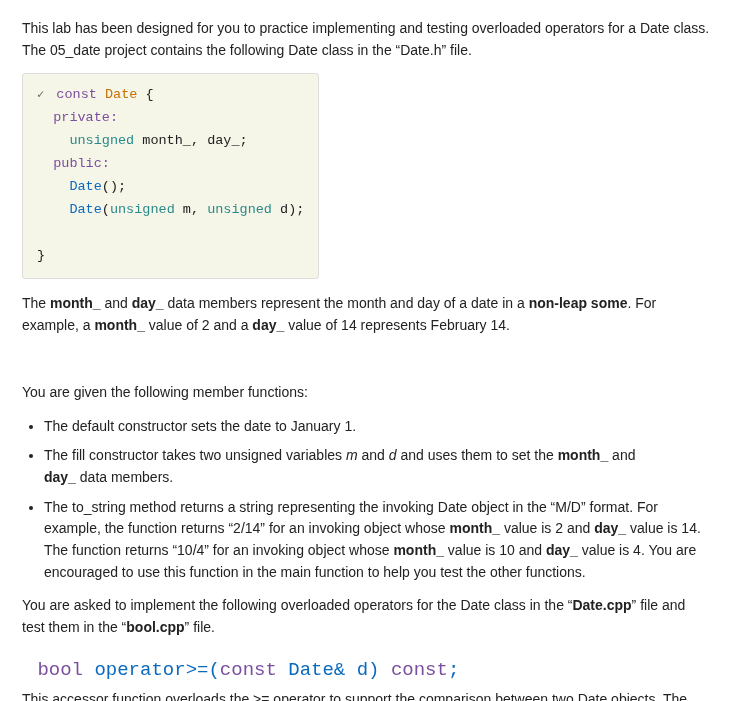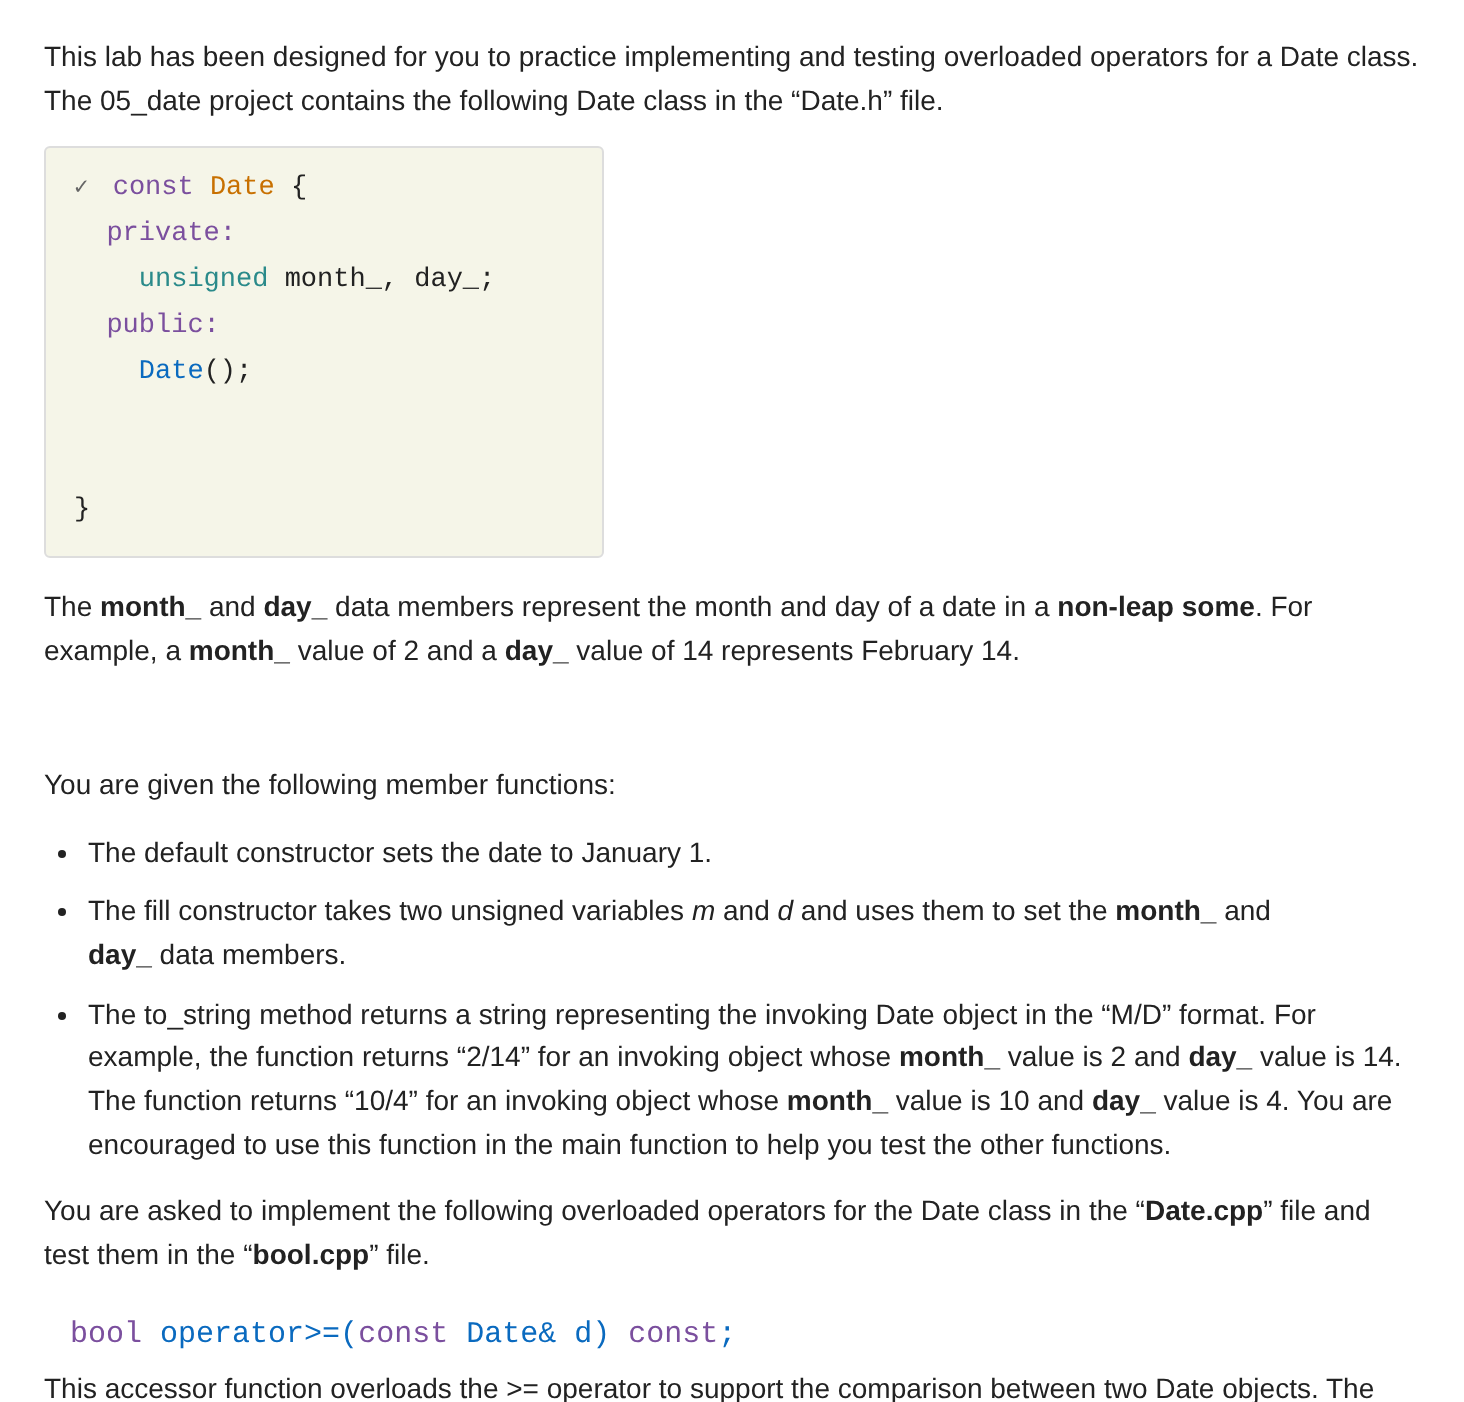"Date(unsigned m, unsigned d);" span { html: none -> <span> <span>&nbsp;&nbsp;&nbsp;&nbsp;</span><span>Date</span><span>(</span><span>unsigned</span><span> m, </span><span>unsigned</span><span> d);</span> </span> }
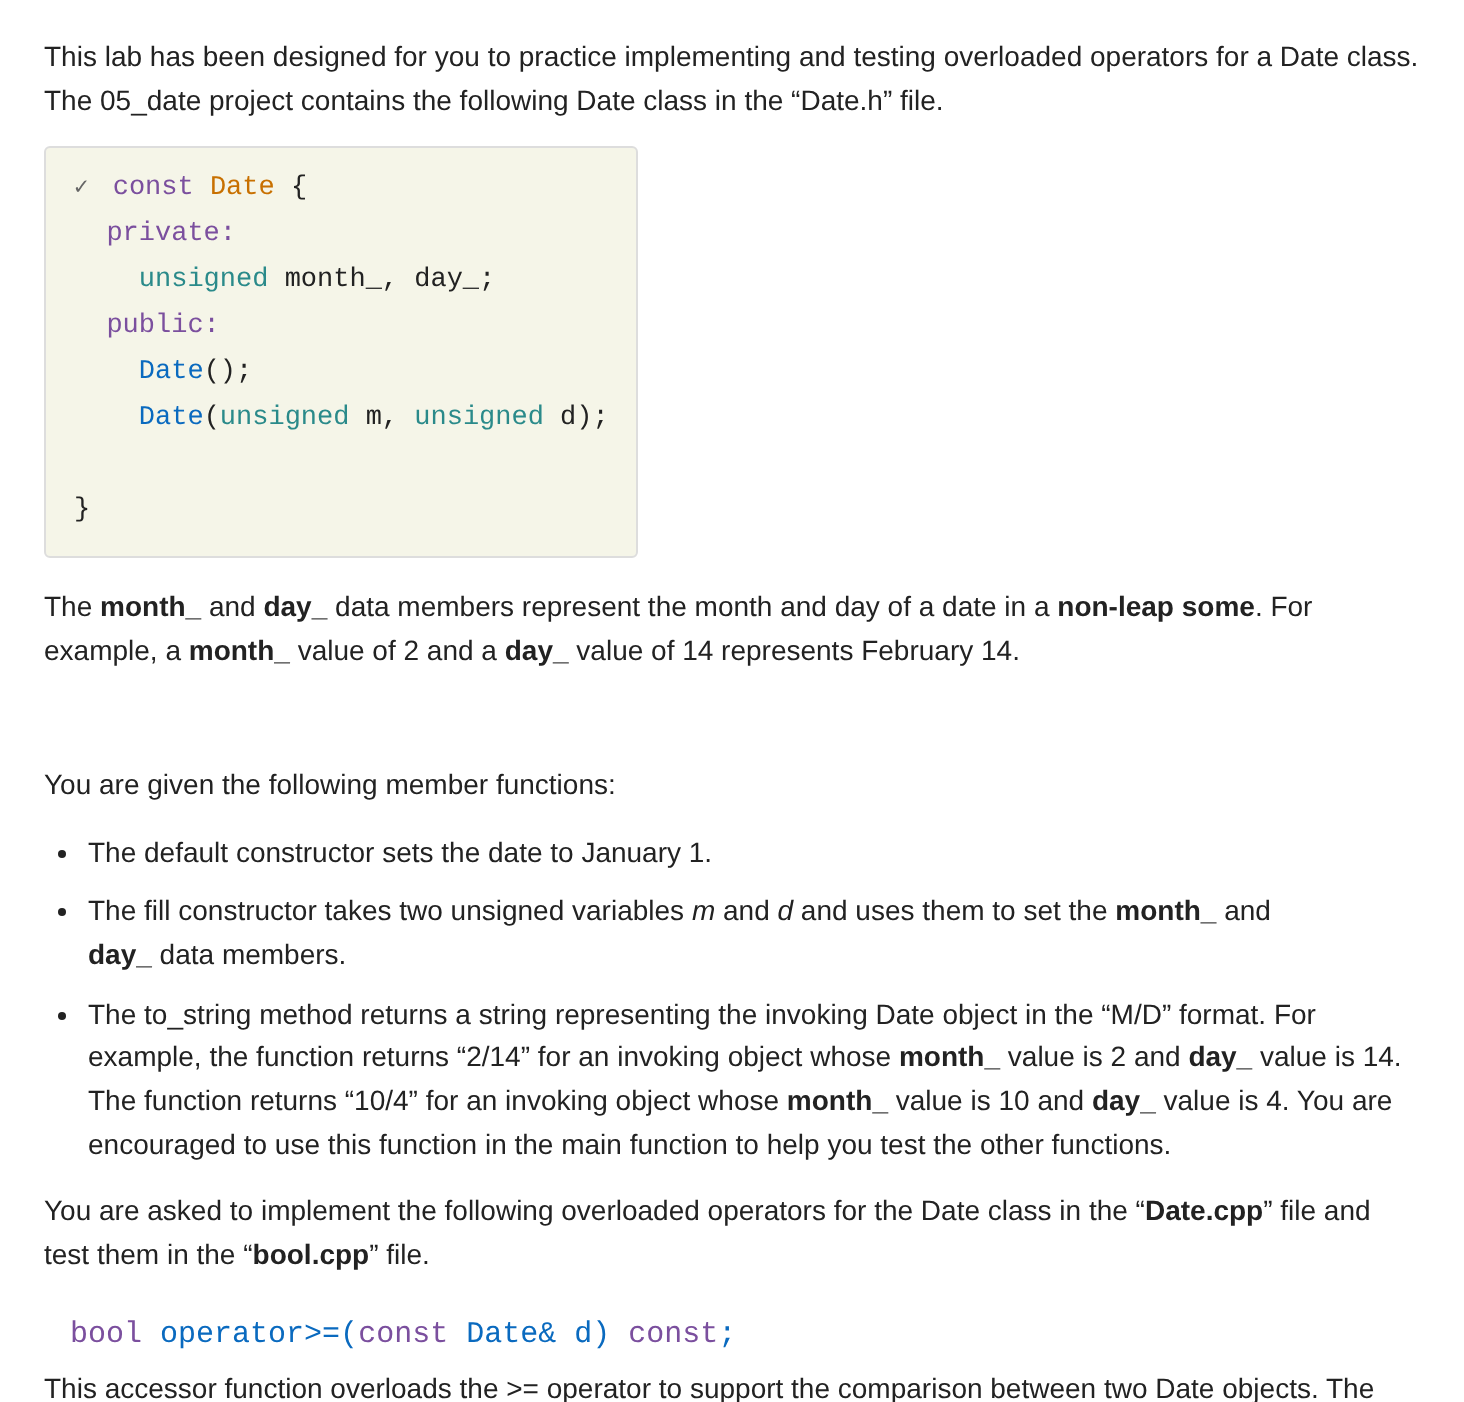"bool operator>=(const Date& d) const;" .operator-block { font-size: 15px -> 19px }
